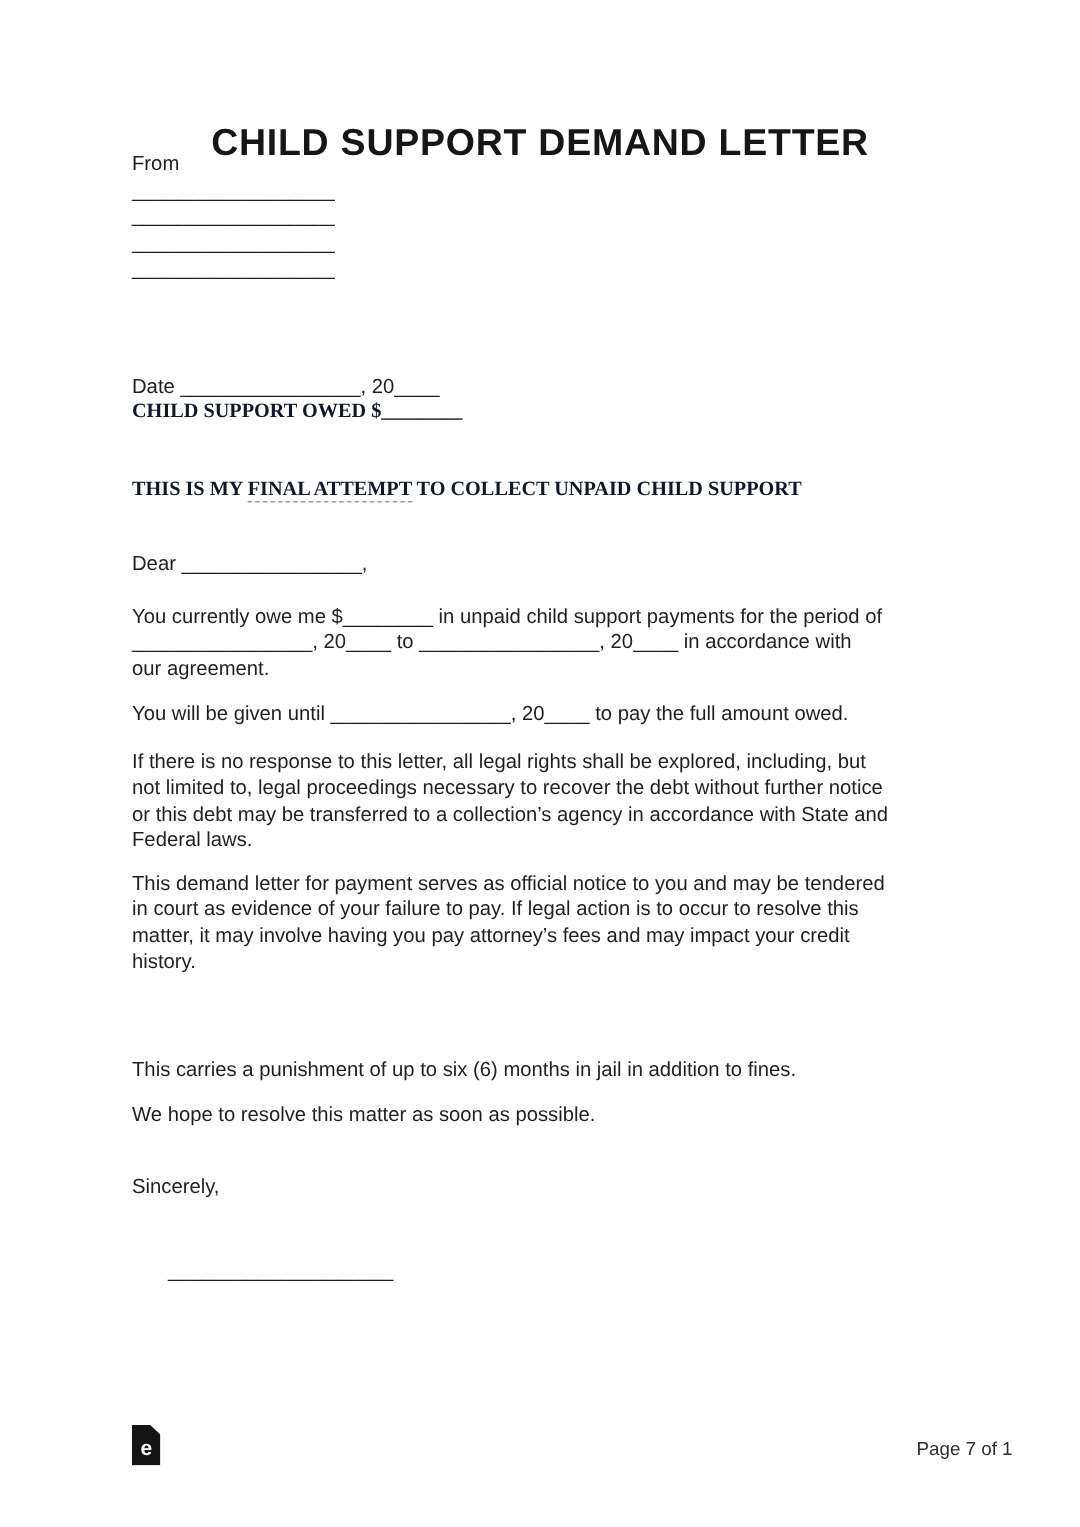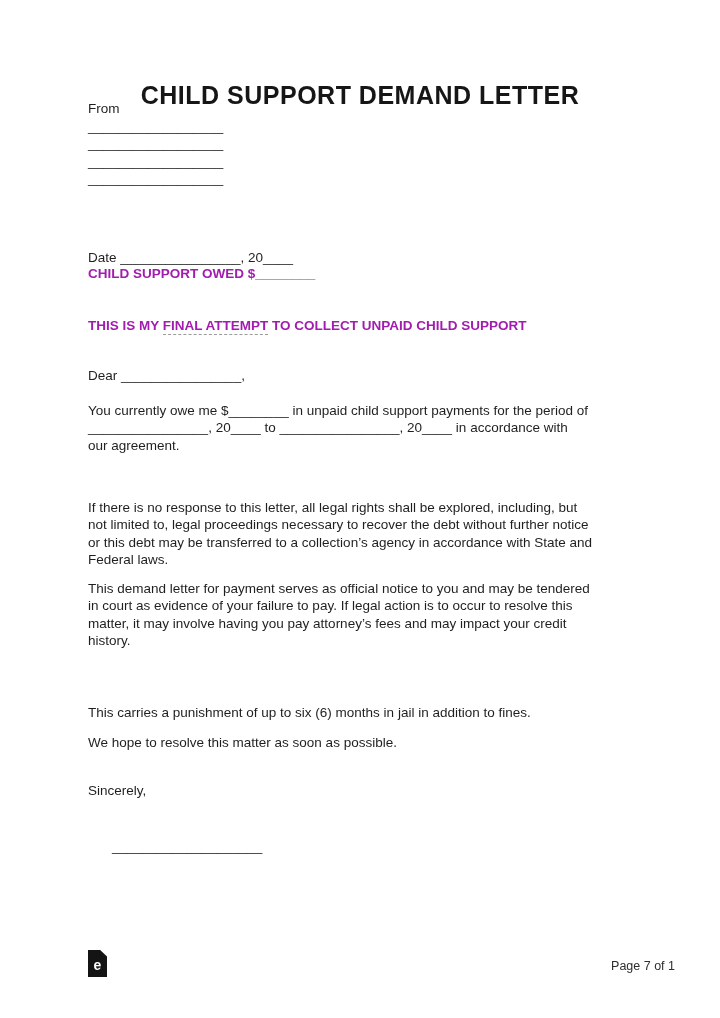"CHILD SUPPORT OWED $________" .bold { color: #a21caf -> #0f172a; font-family: none -> Liberation Serif, serif }
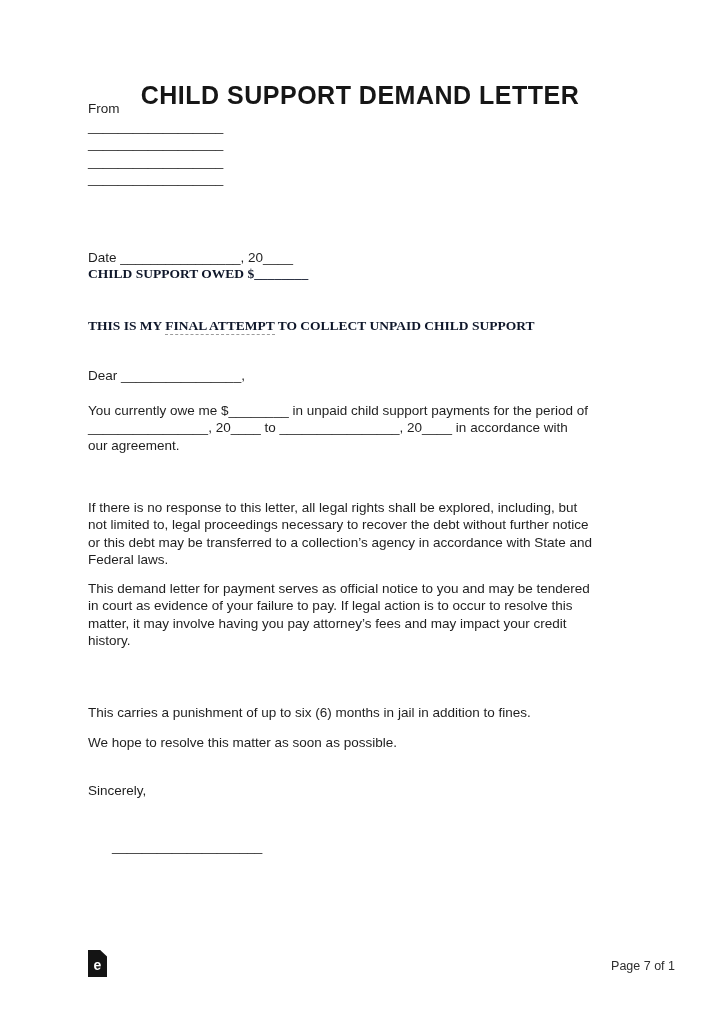"You will be given until" div.abs { html: none -> <div>You will be given until ________________, 20____ to pay the full amount owed.</div> }
